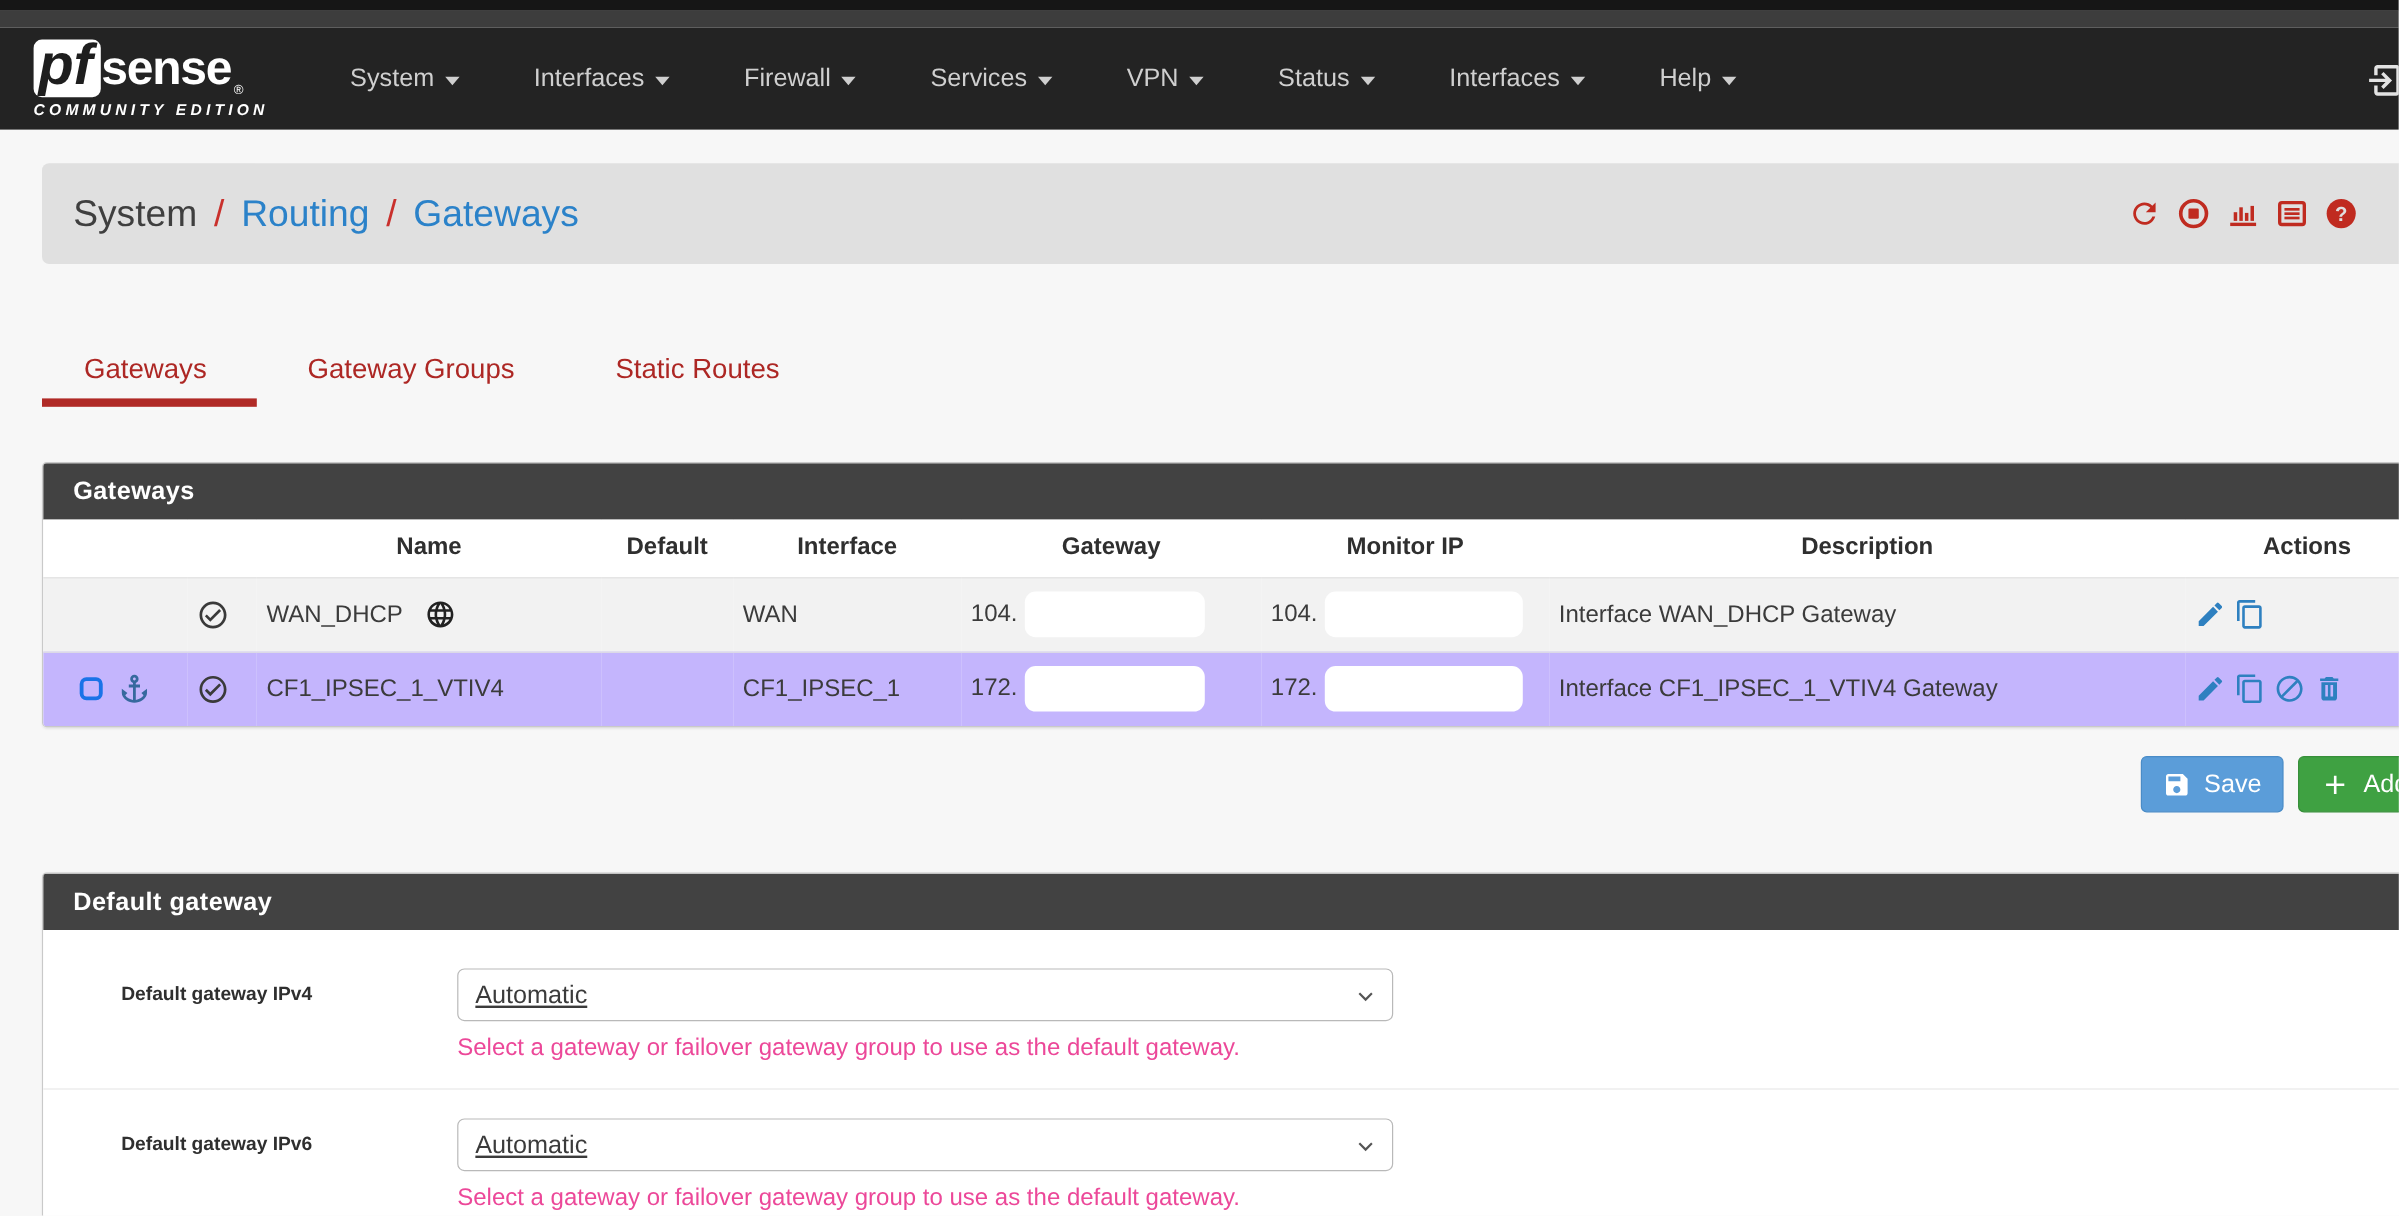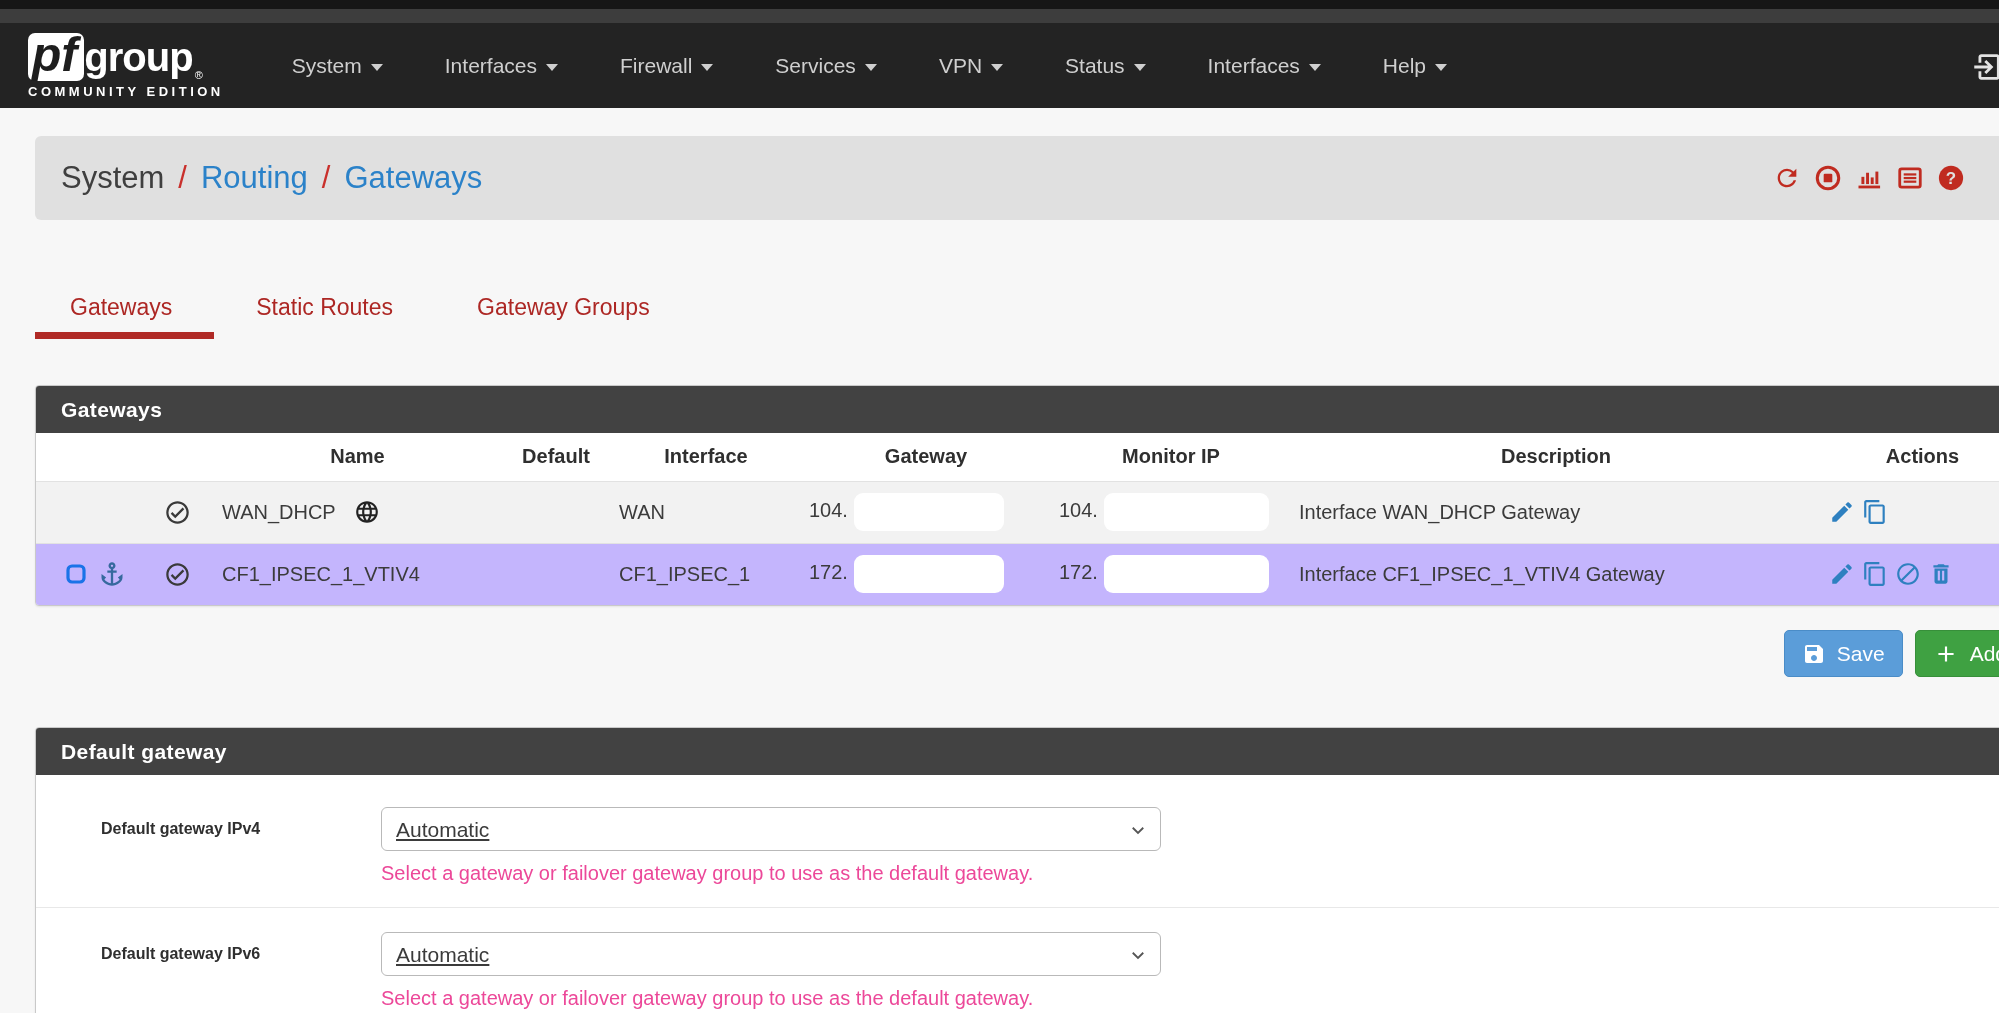"group" span.sense { text: group -> sense }
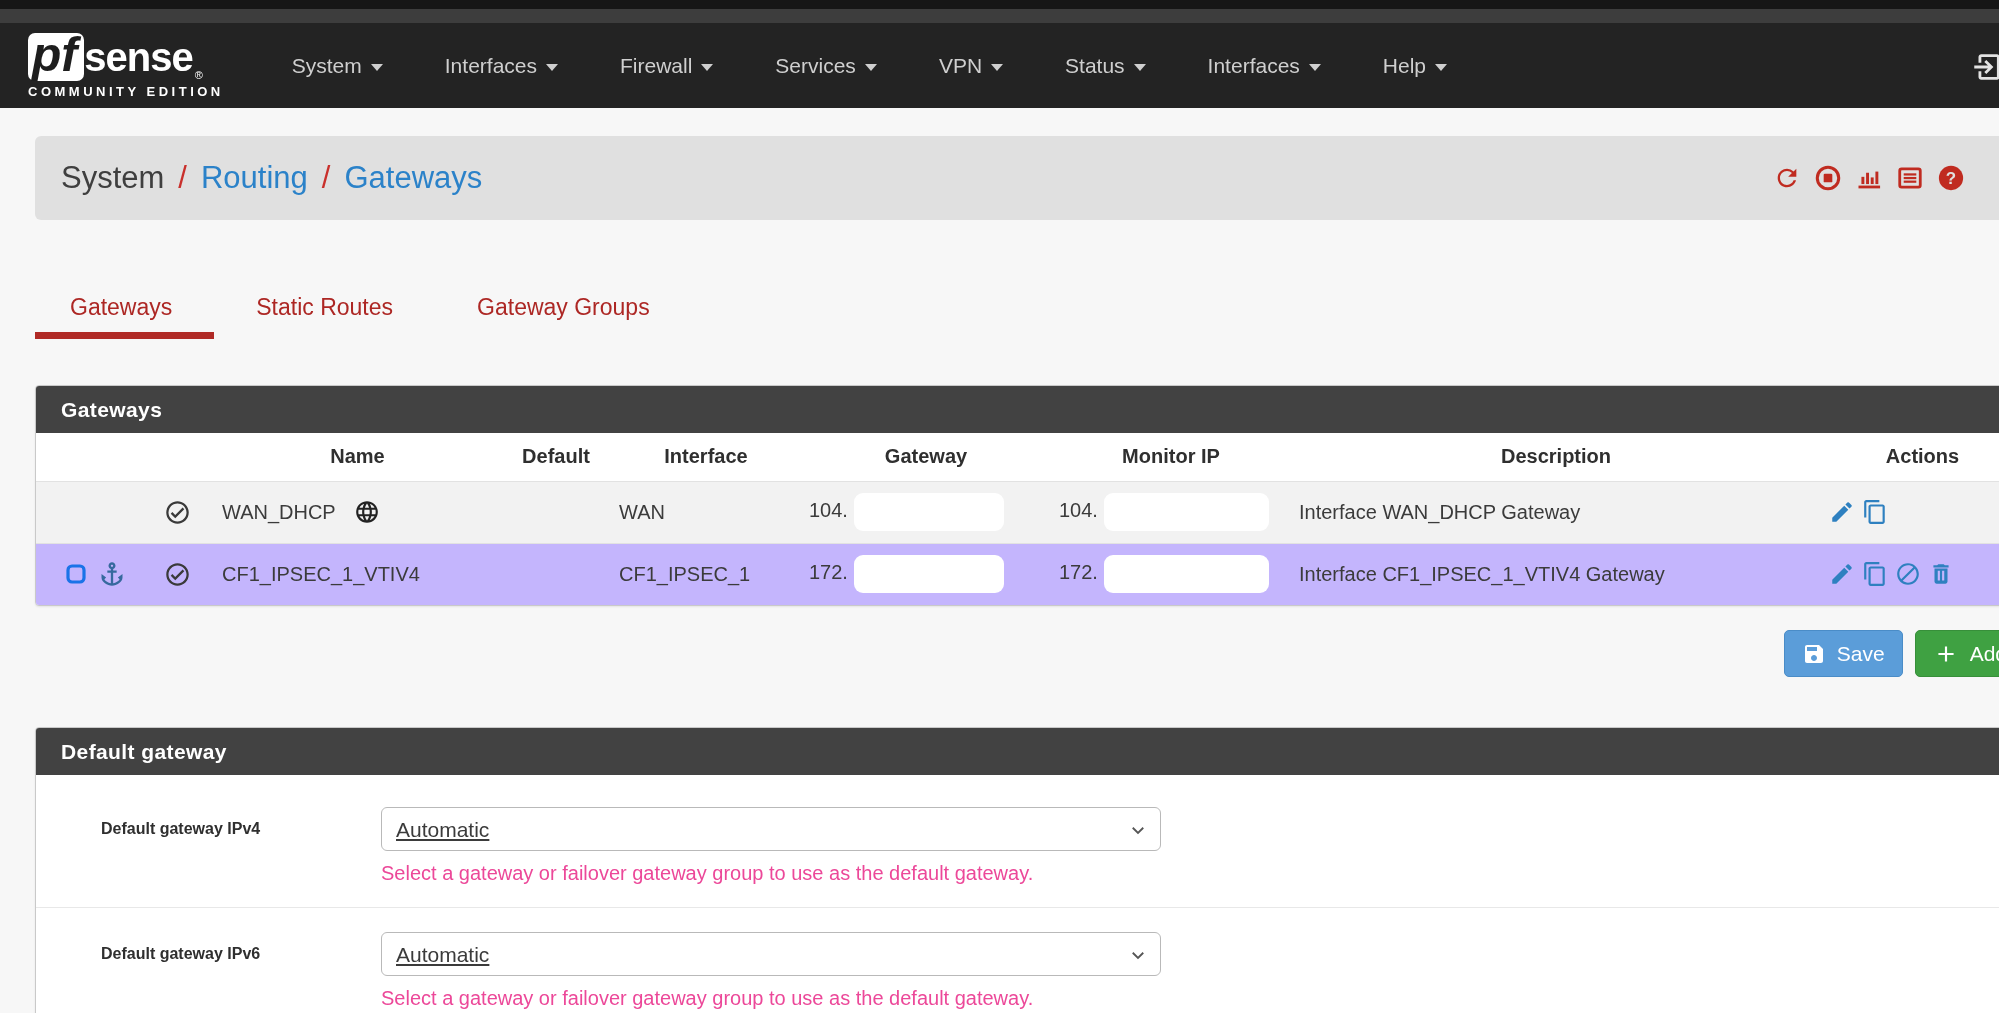"COMMUNITY EDITION" .edition { font-style: none -> italic }
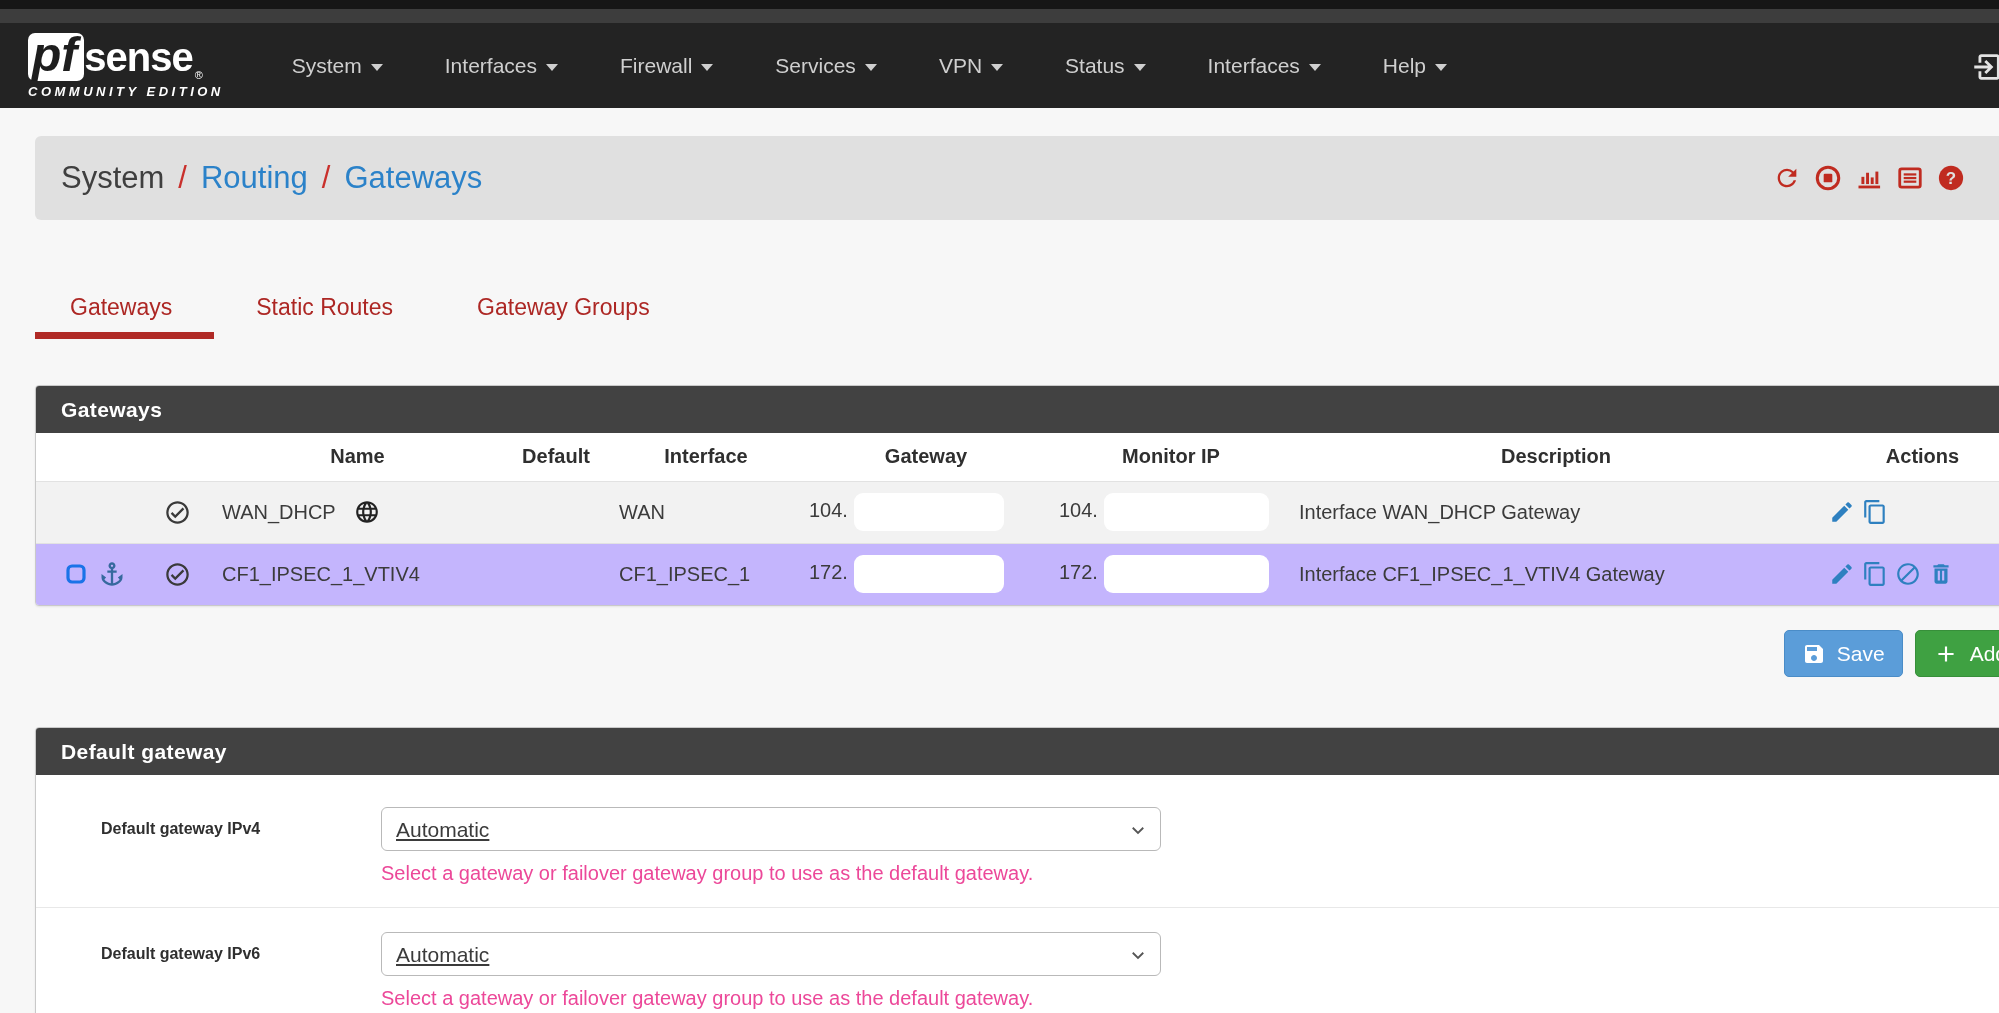"Static Routes" li.tab { order: before "Gateway Groups" -> after "Gateway Groups" }
